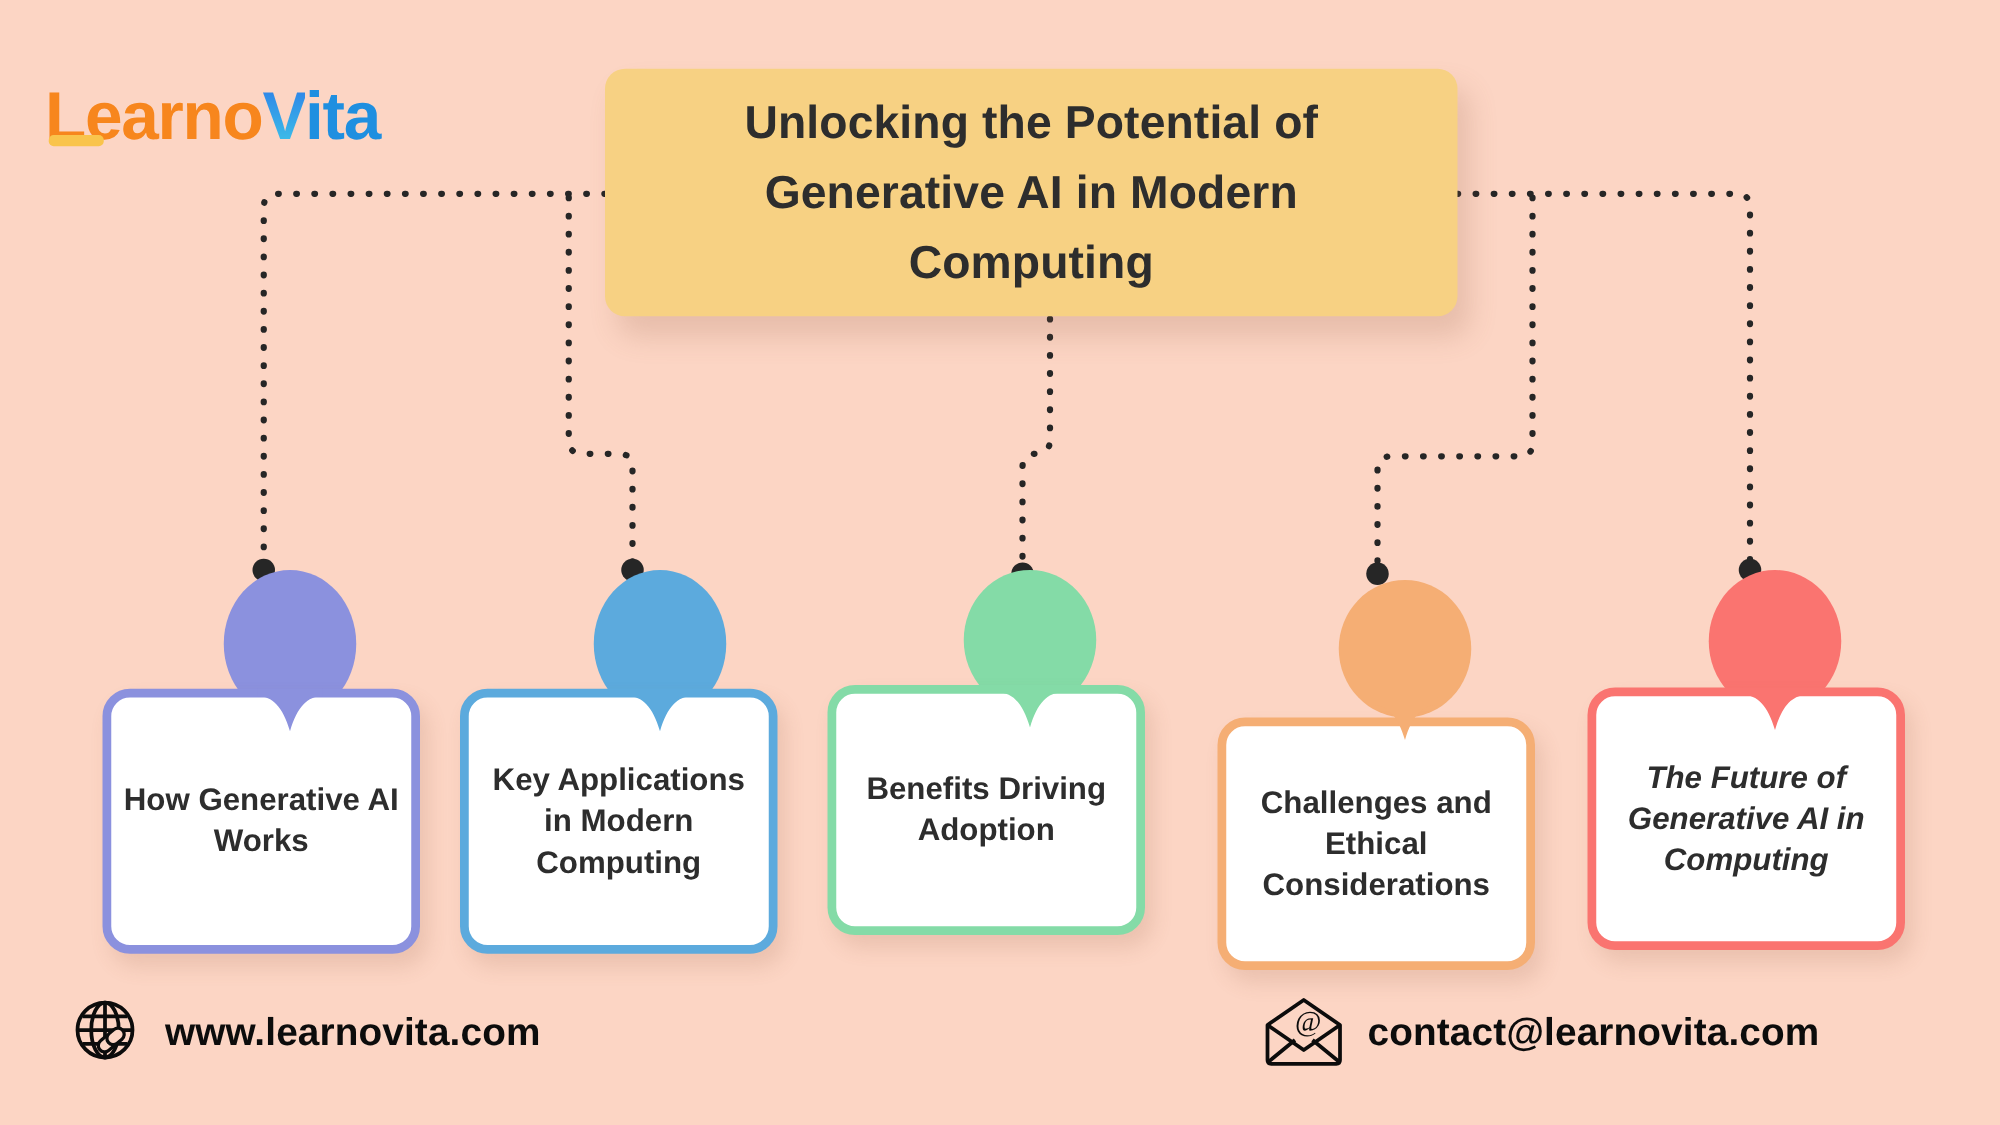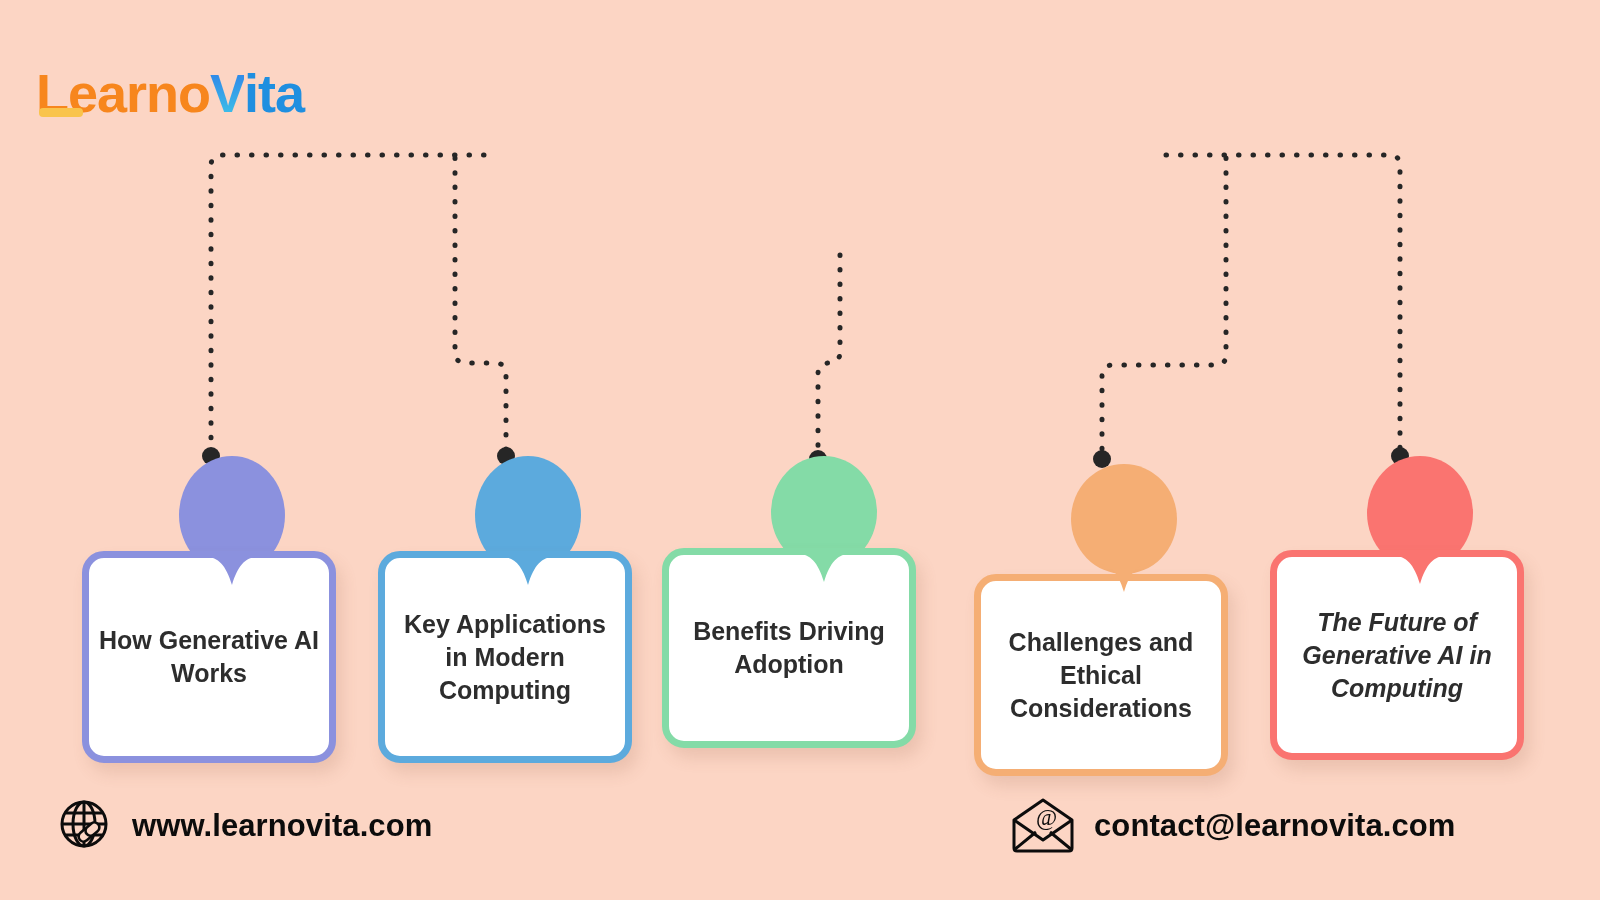"Unlocking the Potential of Generative" div { html: none -> <div> <h1>Unlocking the Potential of Generative AI in Modern Computing</h1> </div> }
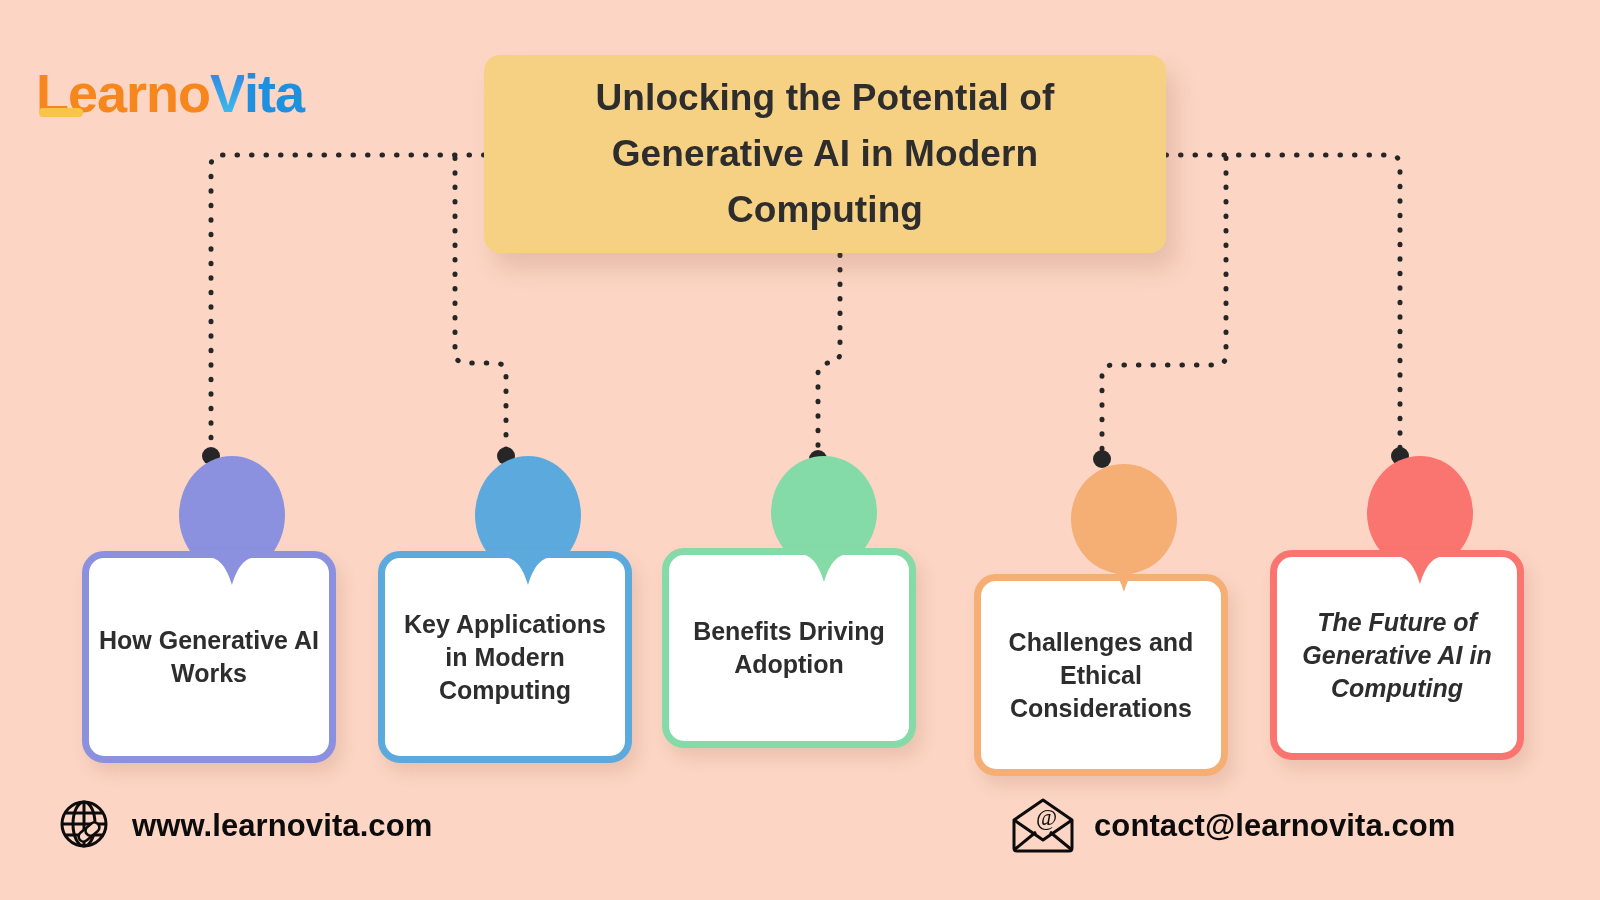"Key Applications in Modern Computing" #node-2 .node-card { margin-left: 22px -> 12px }
